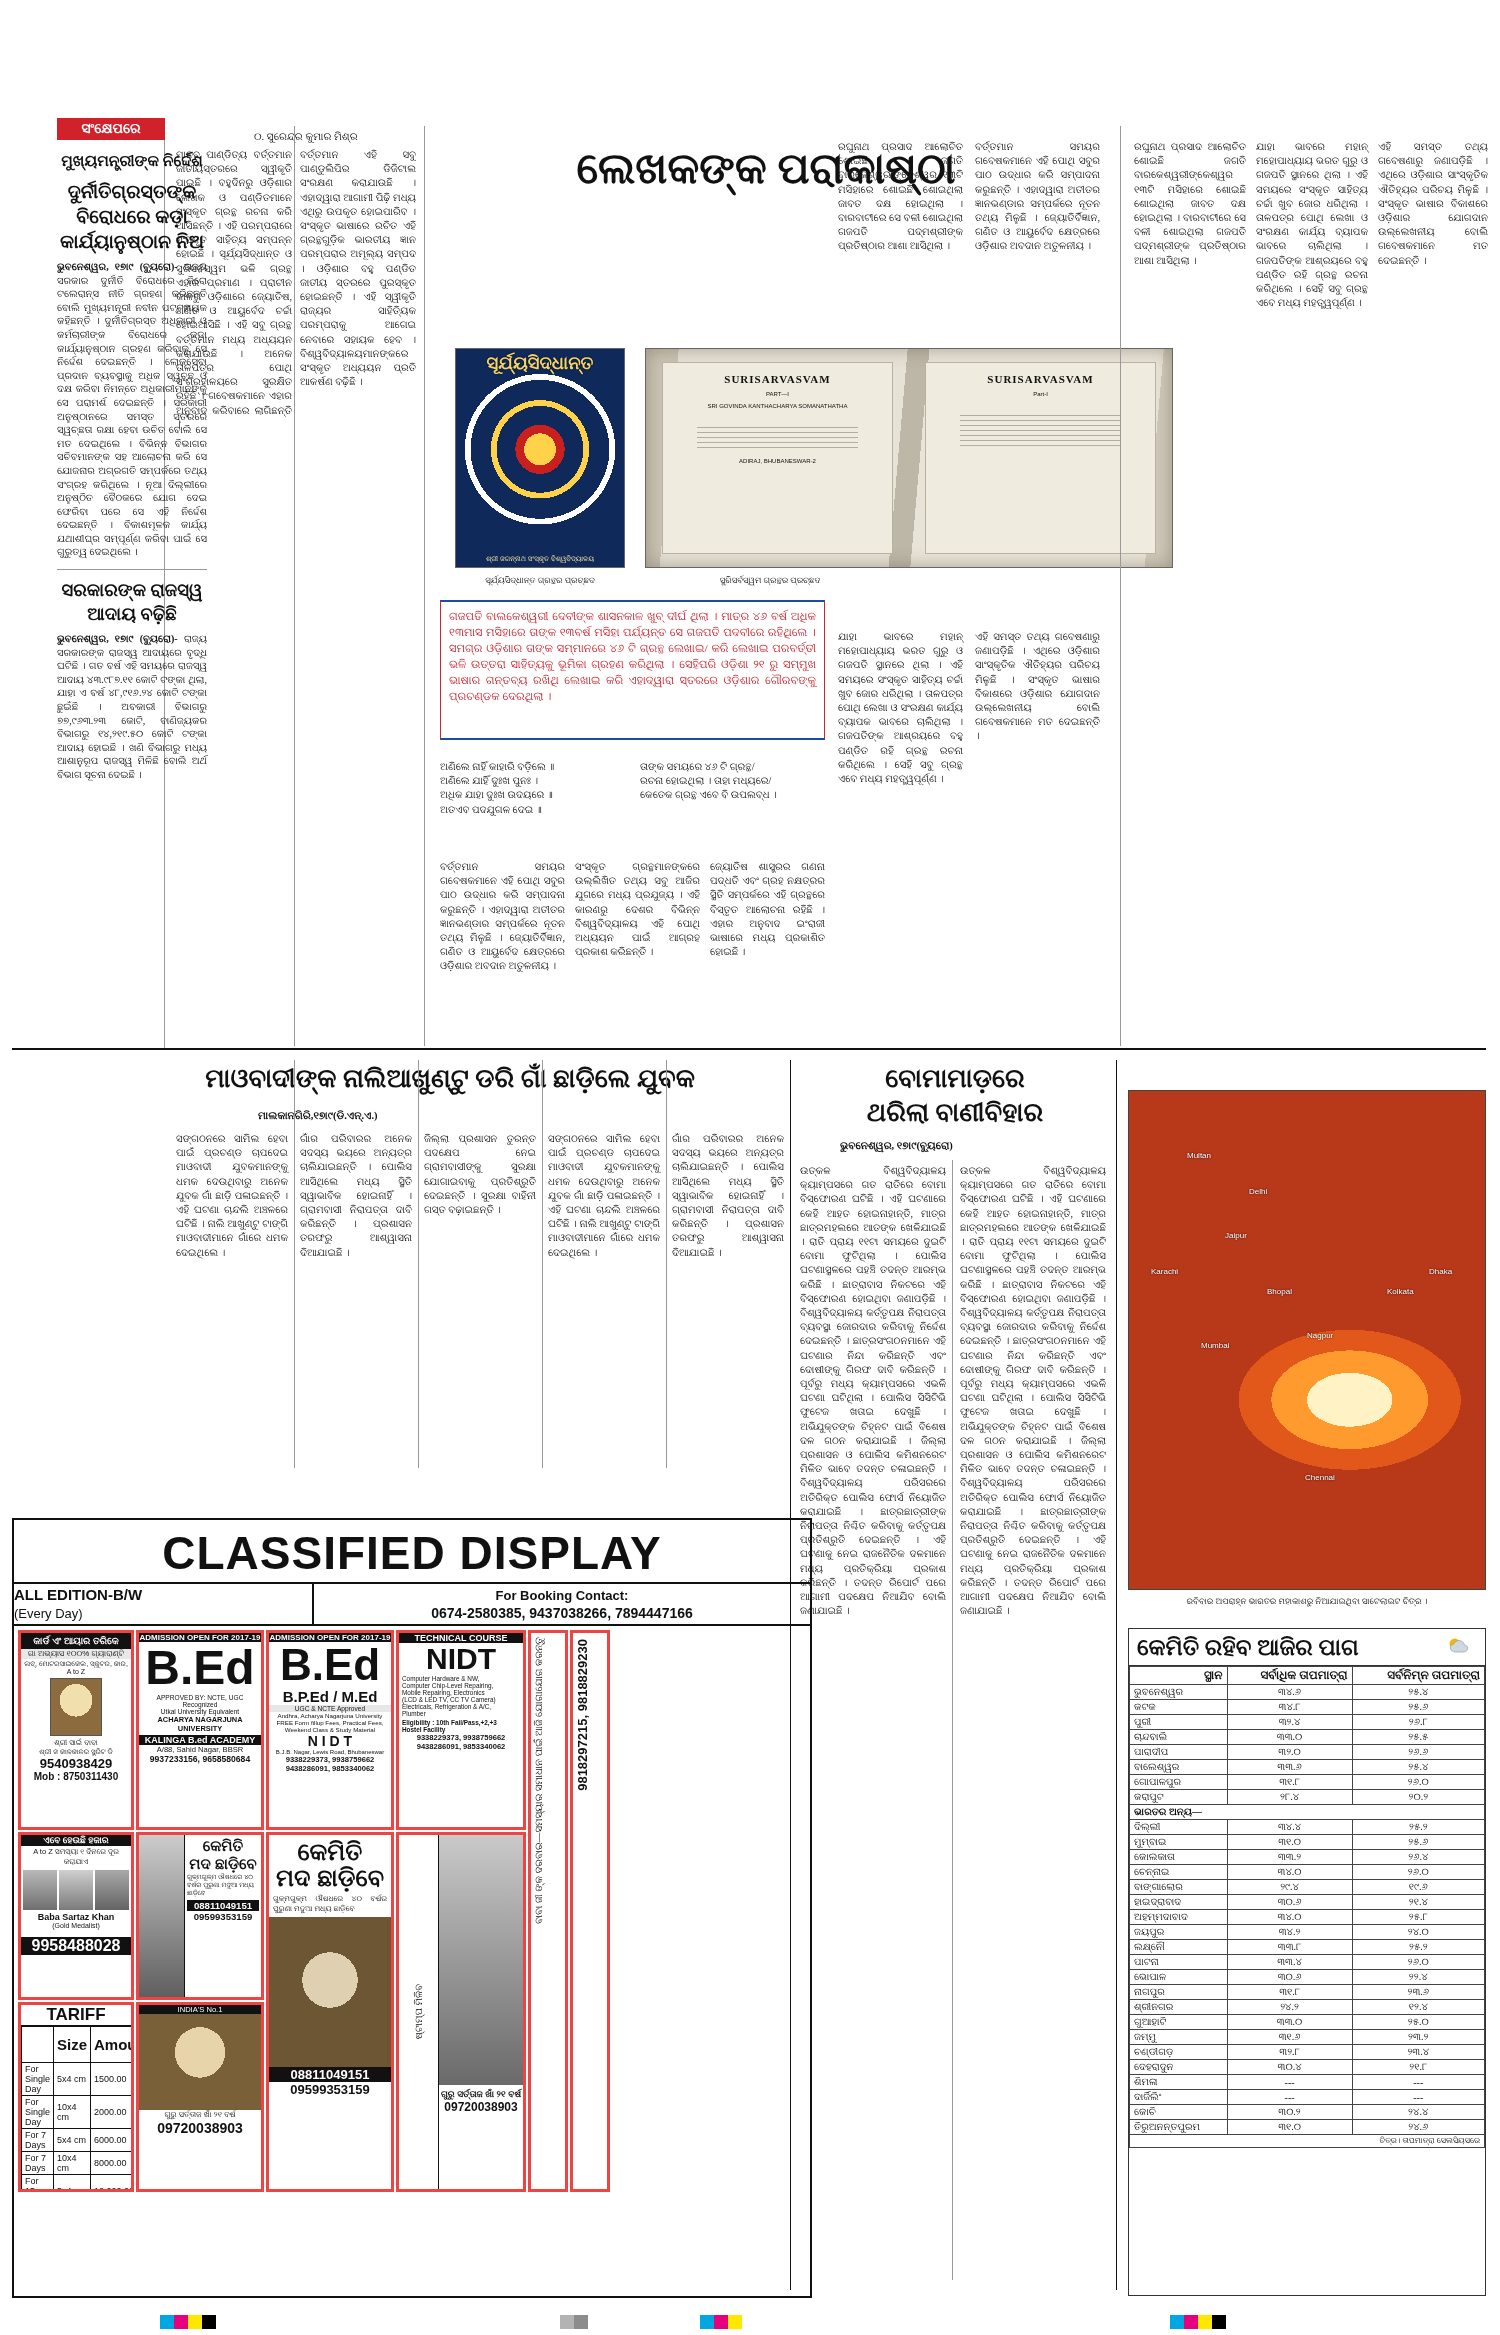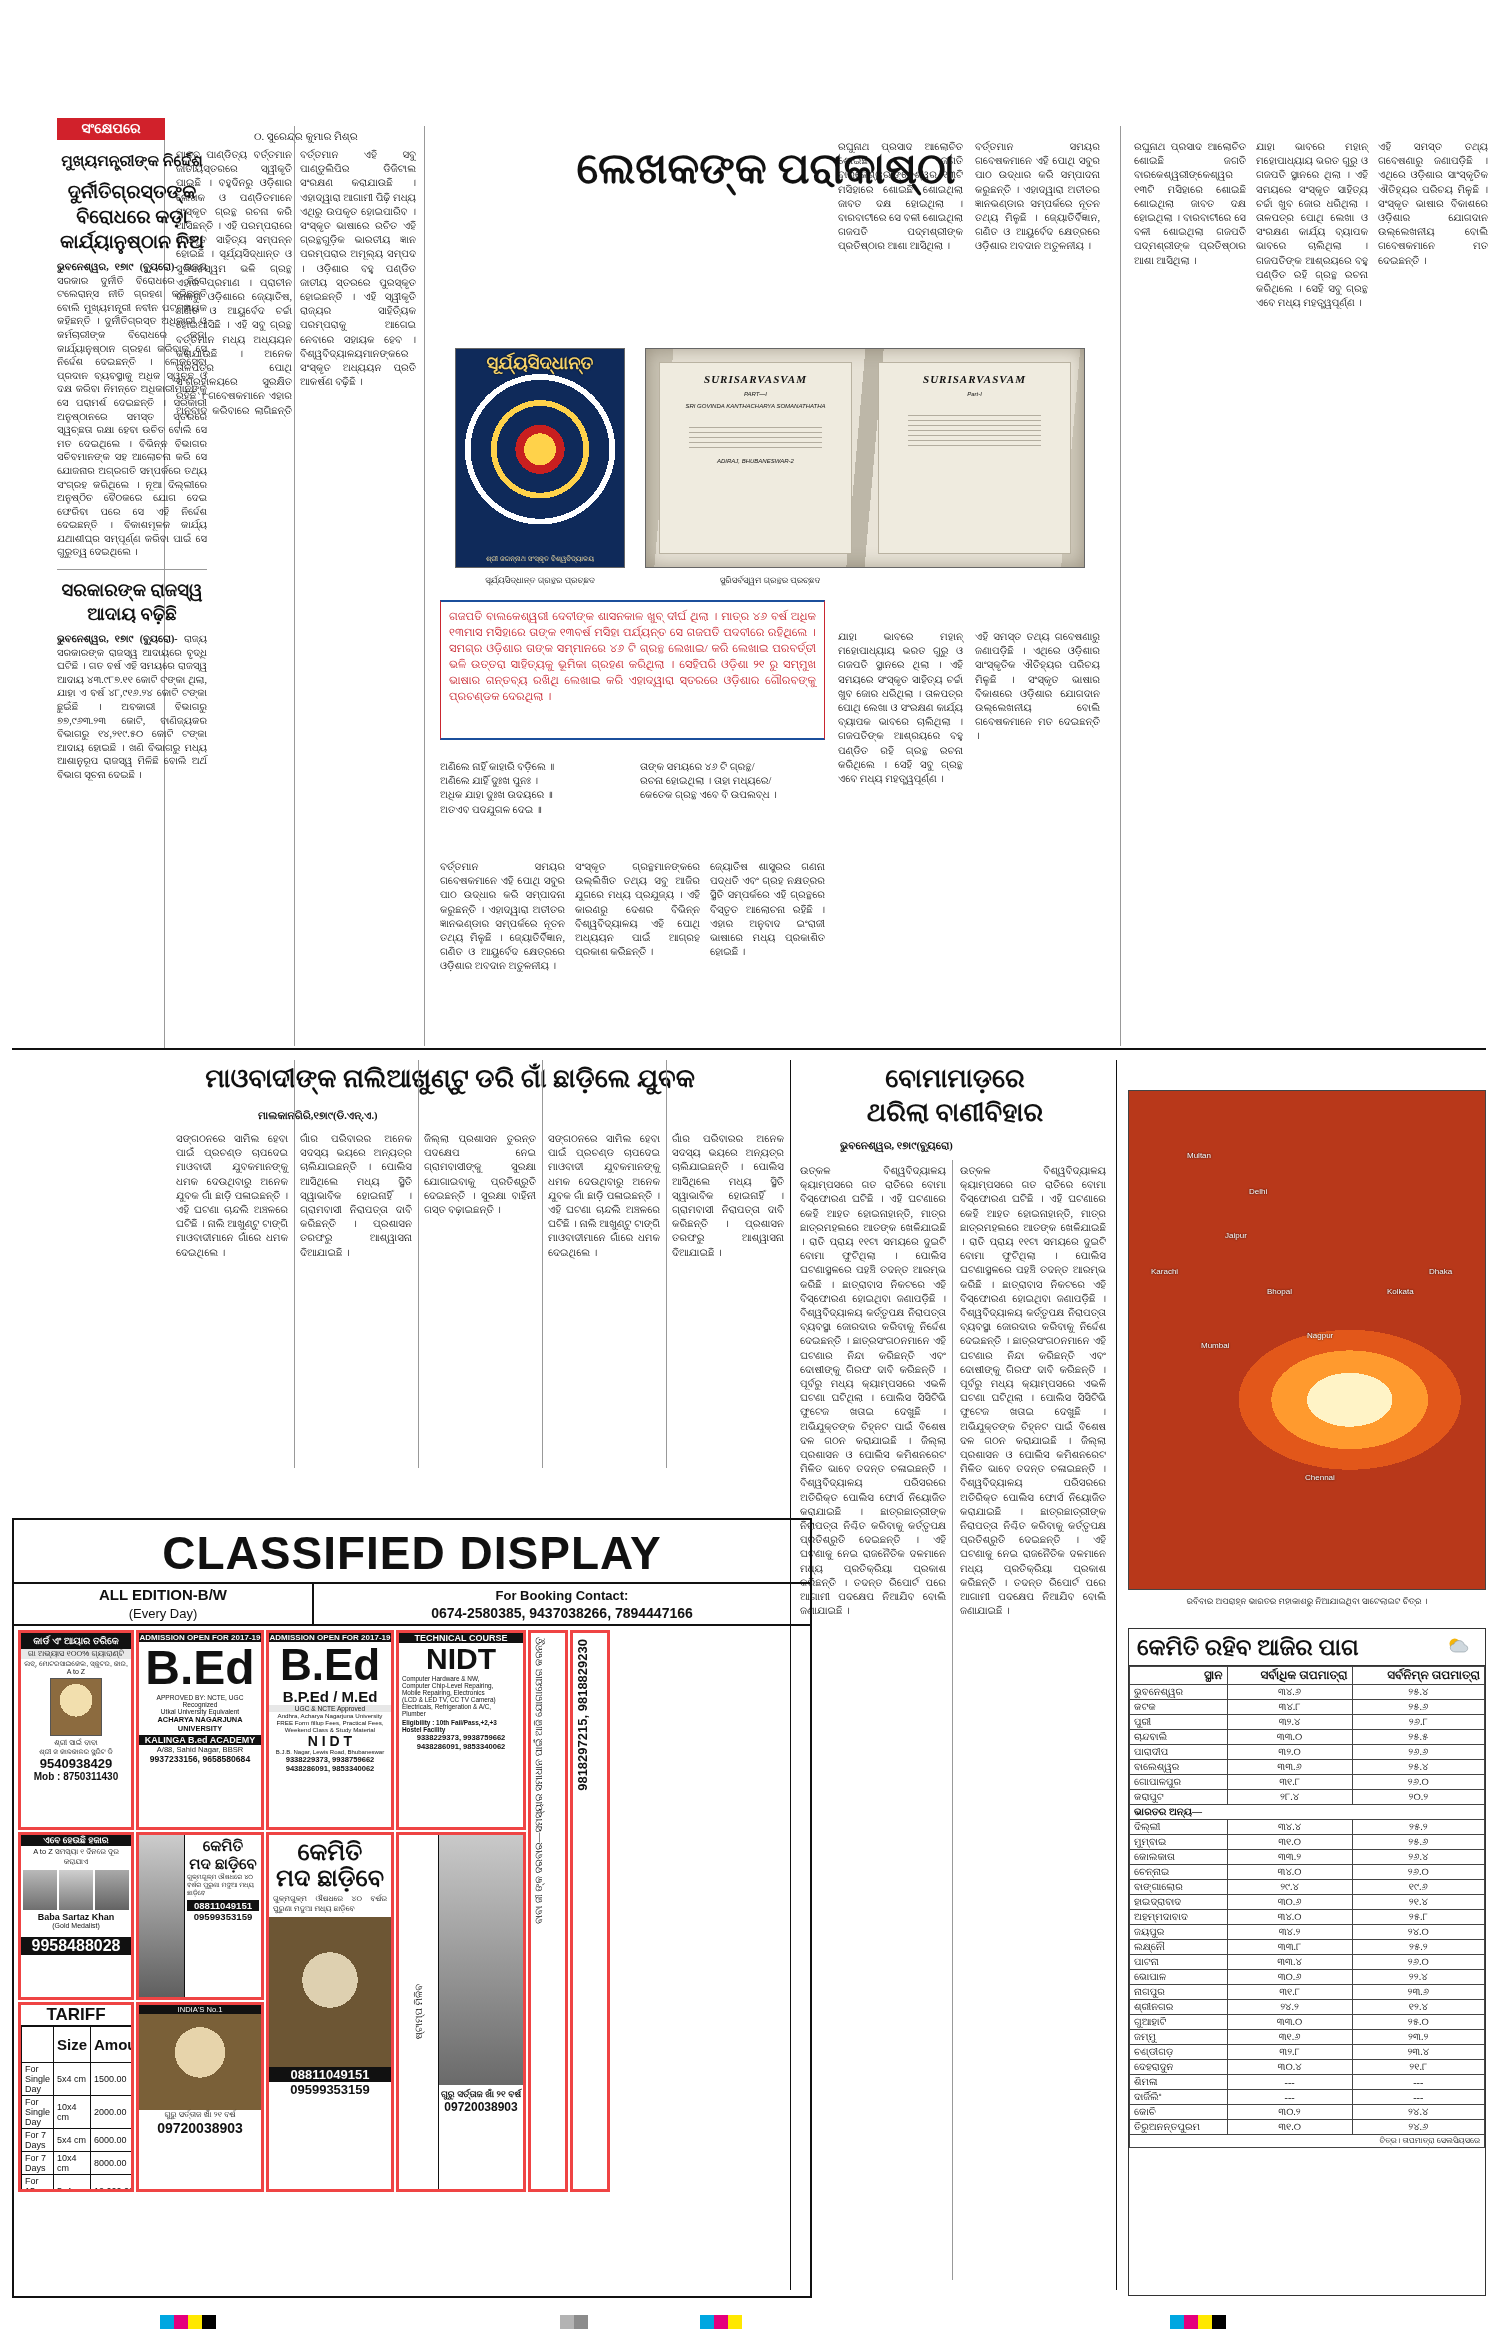"SURISARVASVAM" div.photo { font-style: italic -> none; width: 440px -> 528px }
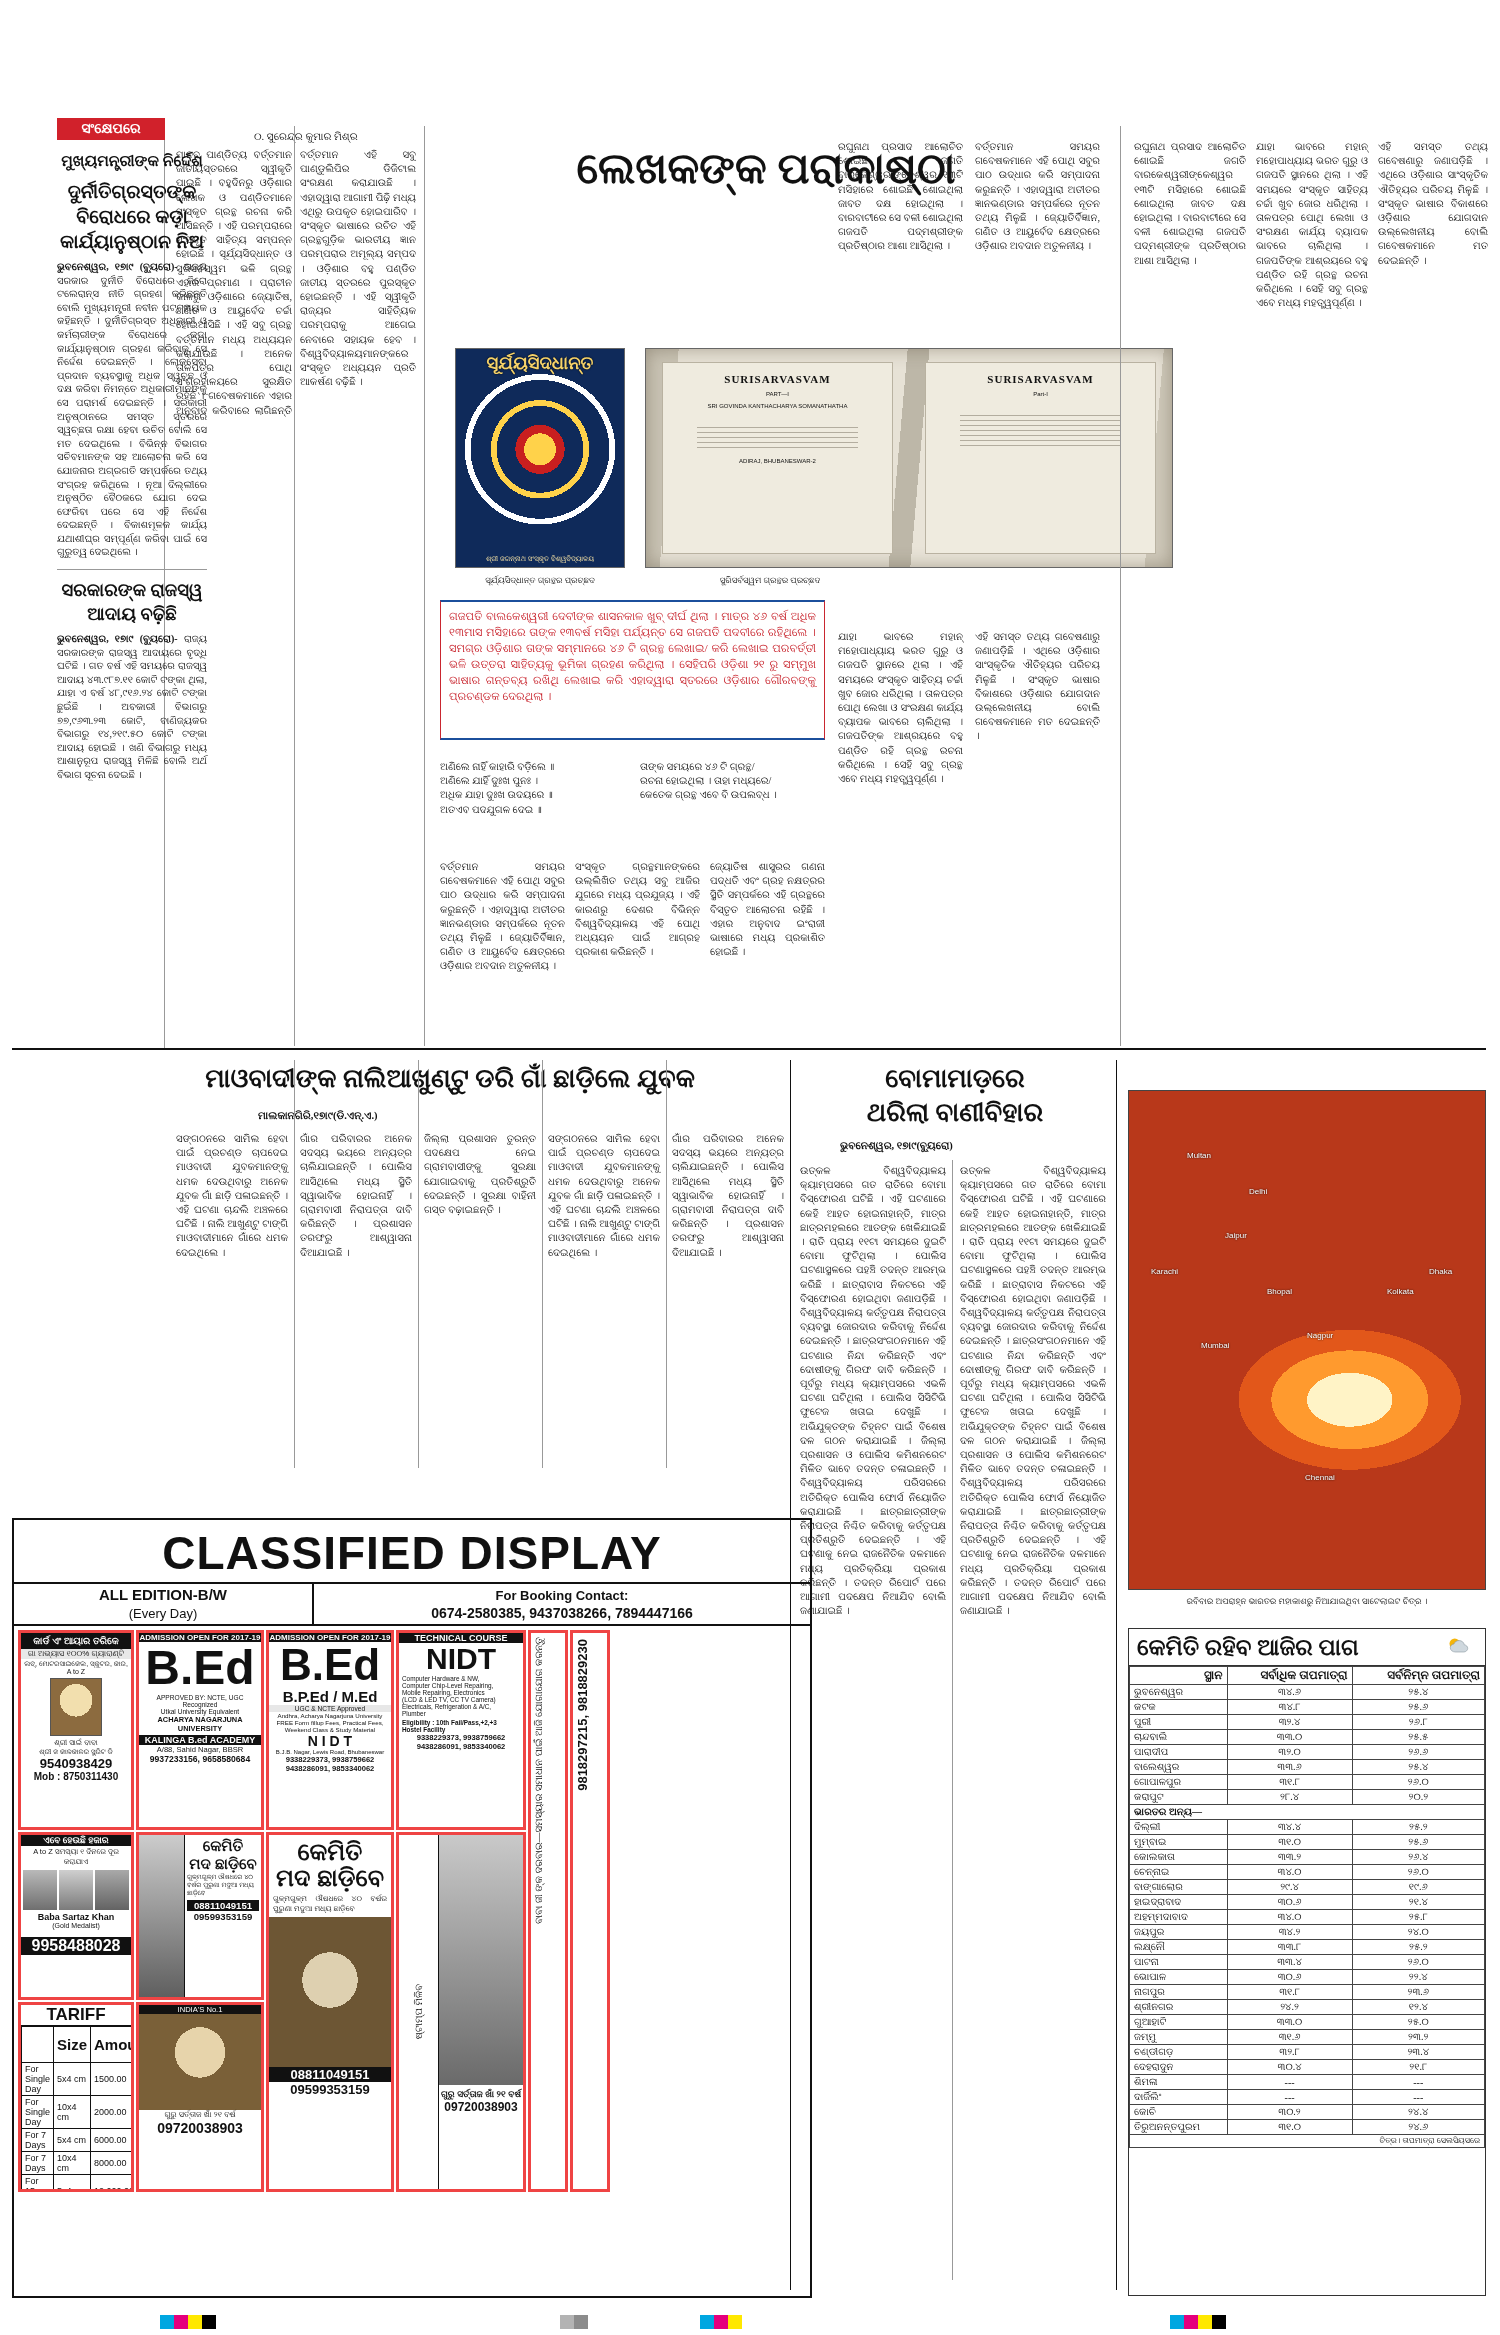"ALL EDITION-B/W" .cl-sub .l { text-align: center -> none }
